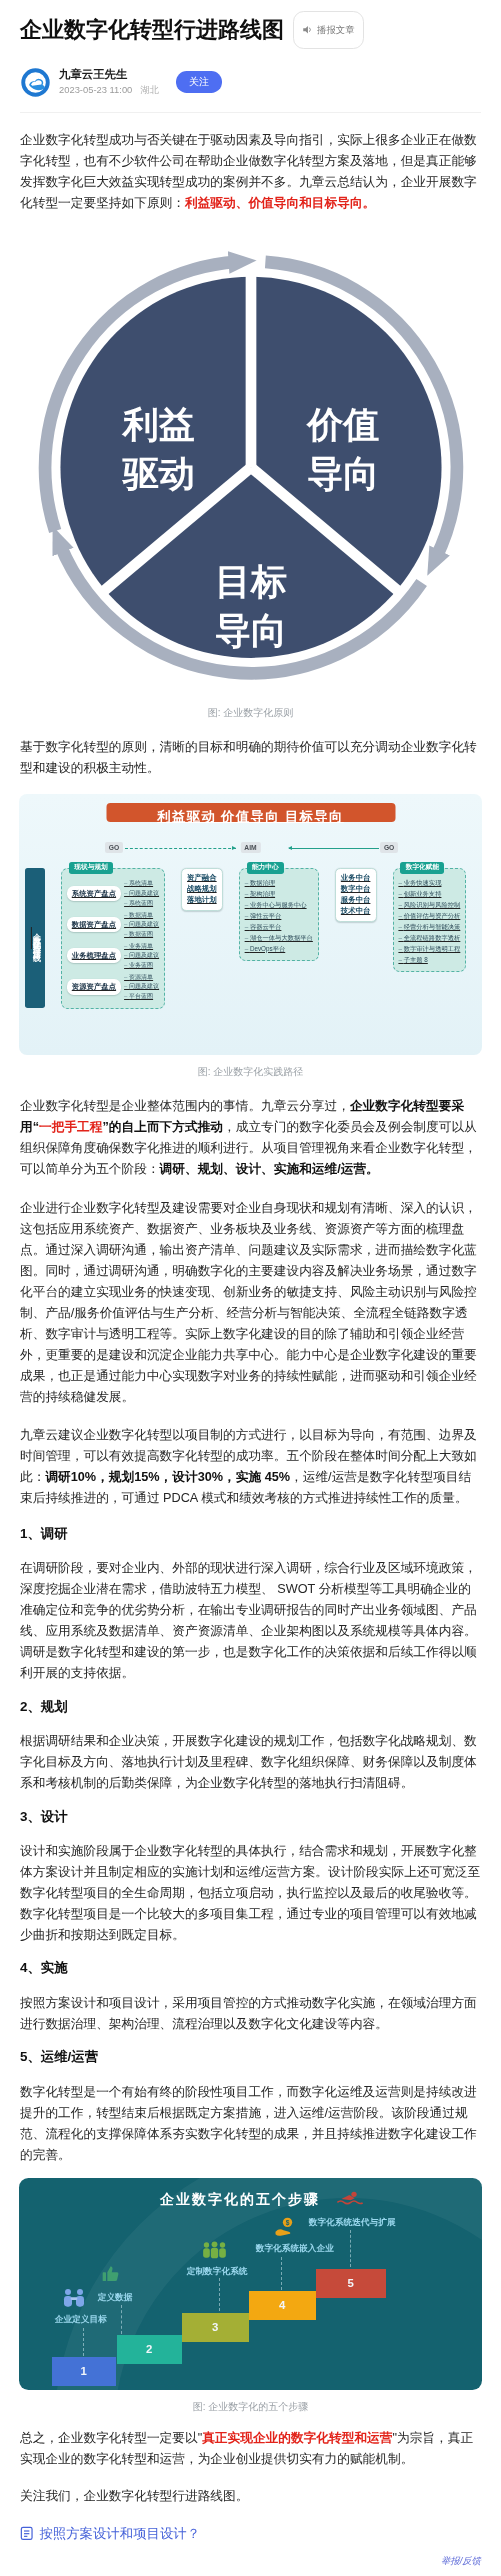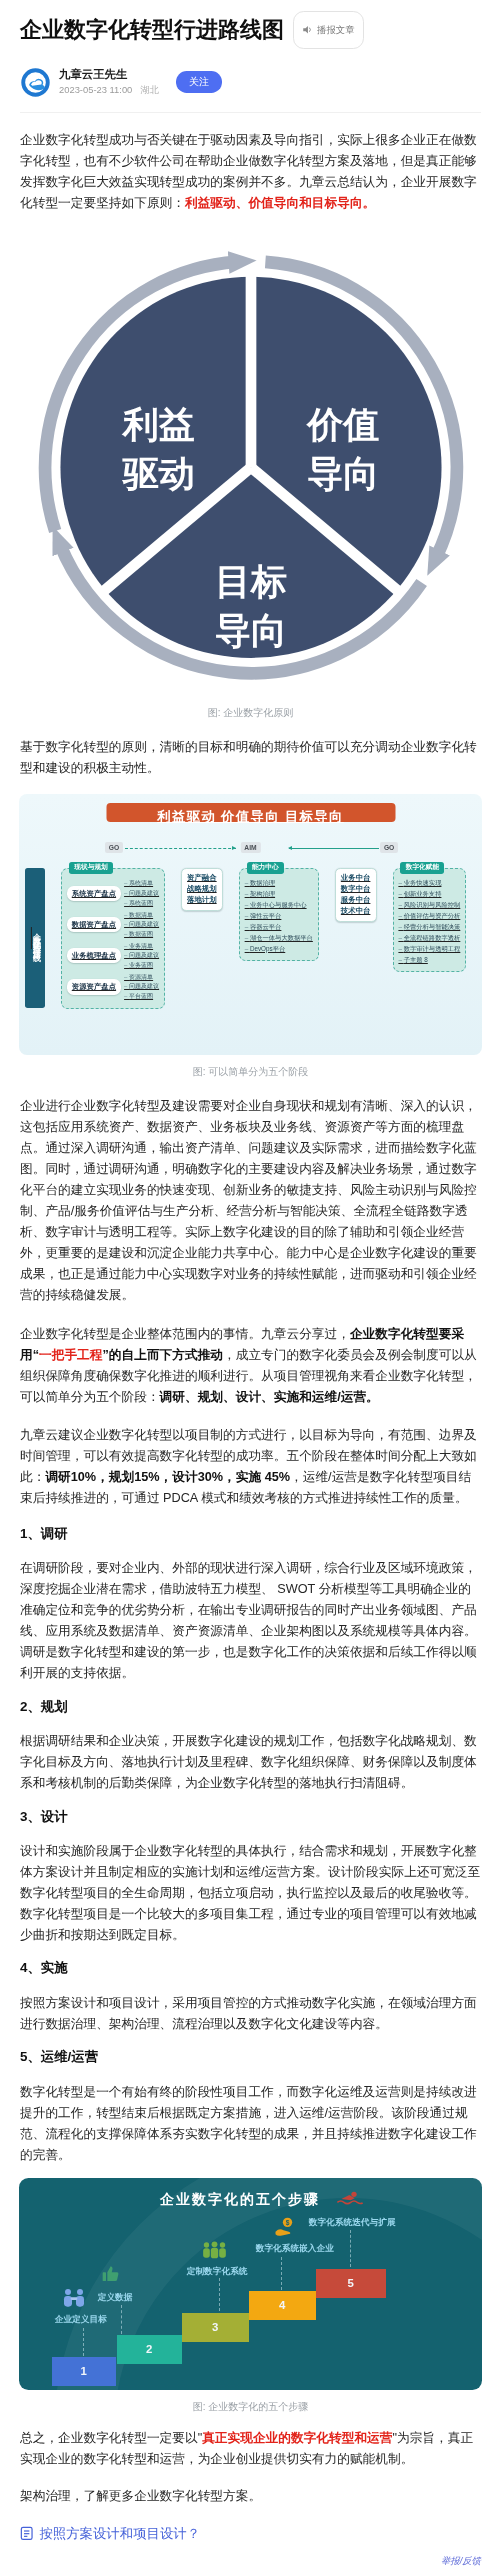"图: 可以简单分为五个阶段" div.fig-caption { text: 可以简单分为五个阶段 -> 企业数字化实践路径 }
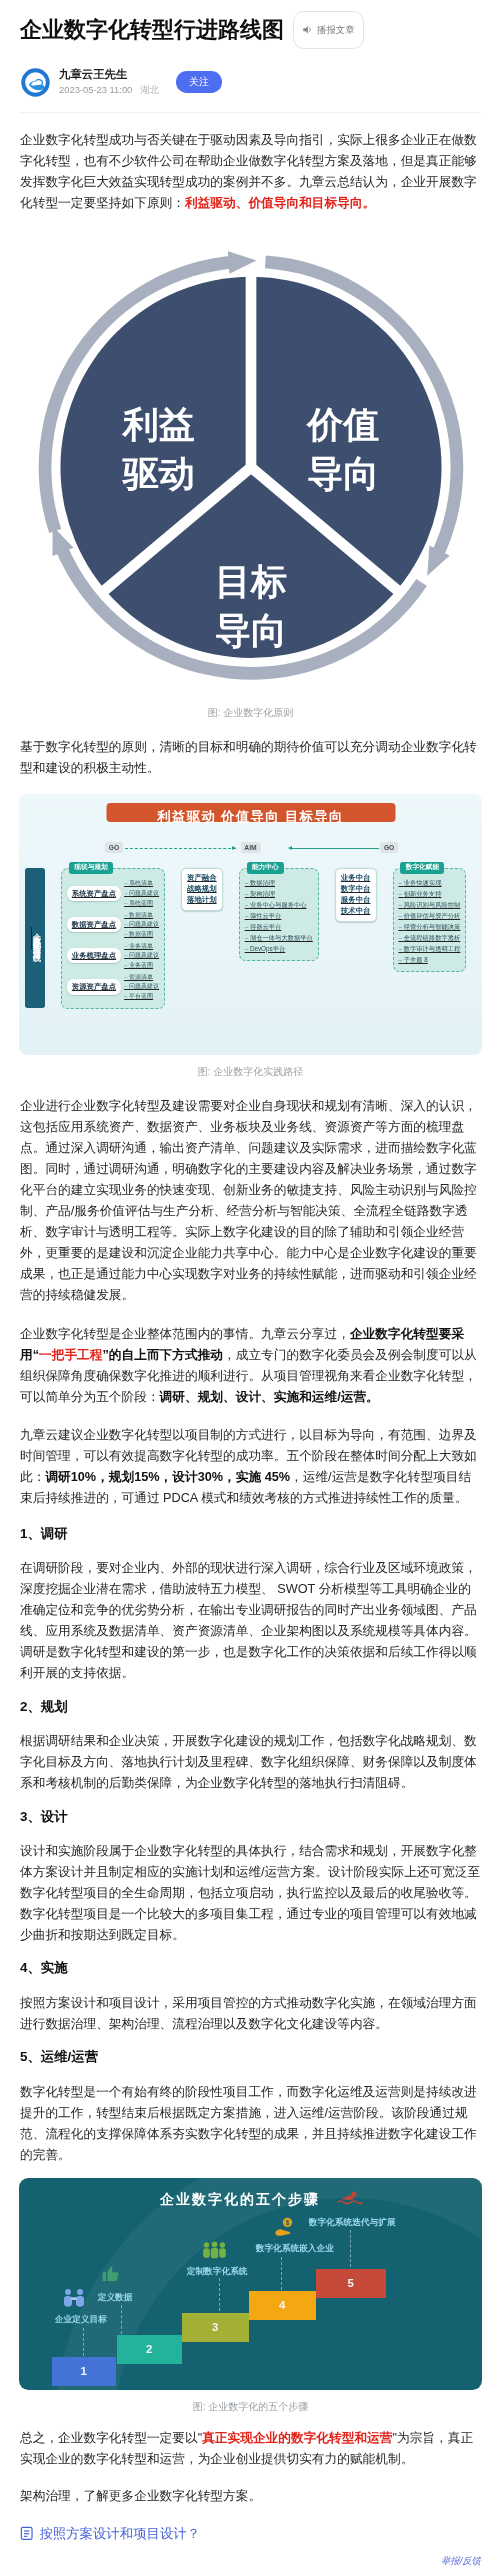"企业进行企业数字化转型及建设需要对企业自身现状和规划有清晰、深入的认识，这包括应" p.body { order: before "企业数字化转型是企业整体范围内的事情。九章云分享过，企业数字化转型要采用“一把手" -> after "企业数字化转型是企业整体范围内的事情。九章云分享过，企业数字化转型要采用“一把手" }
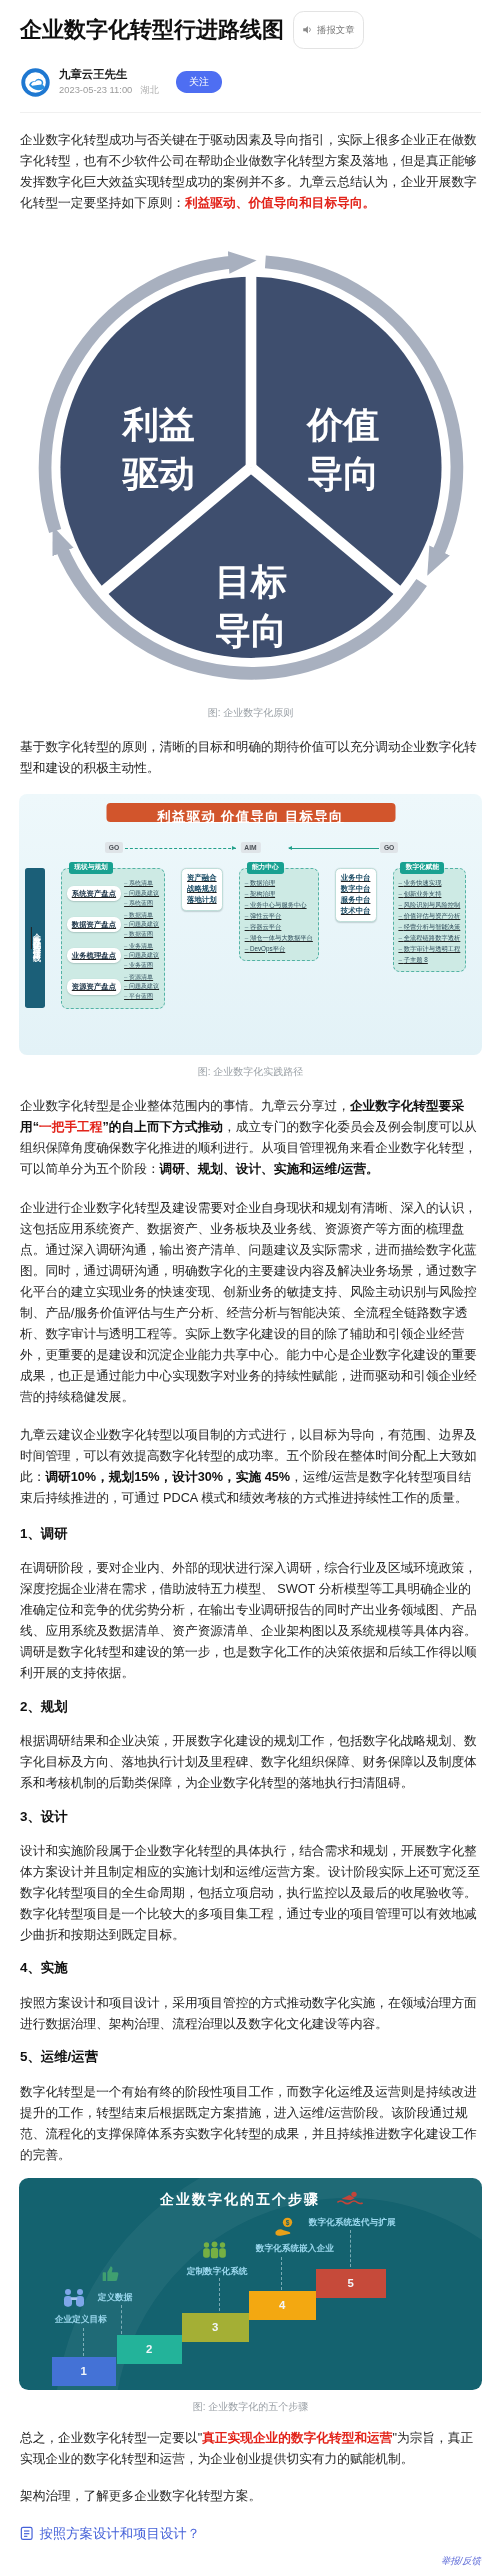"架构治理，了解更多企业数字化转型方案。" p.body { text: 架构治理，了解更多企业数字化转型方案 -> 关注我们，企业数字化转型行进路线图 }
